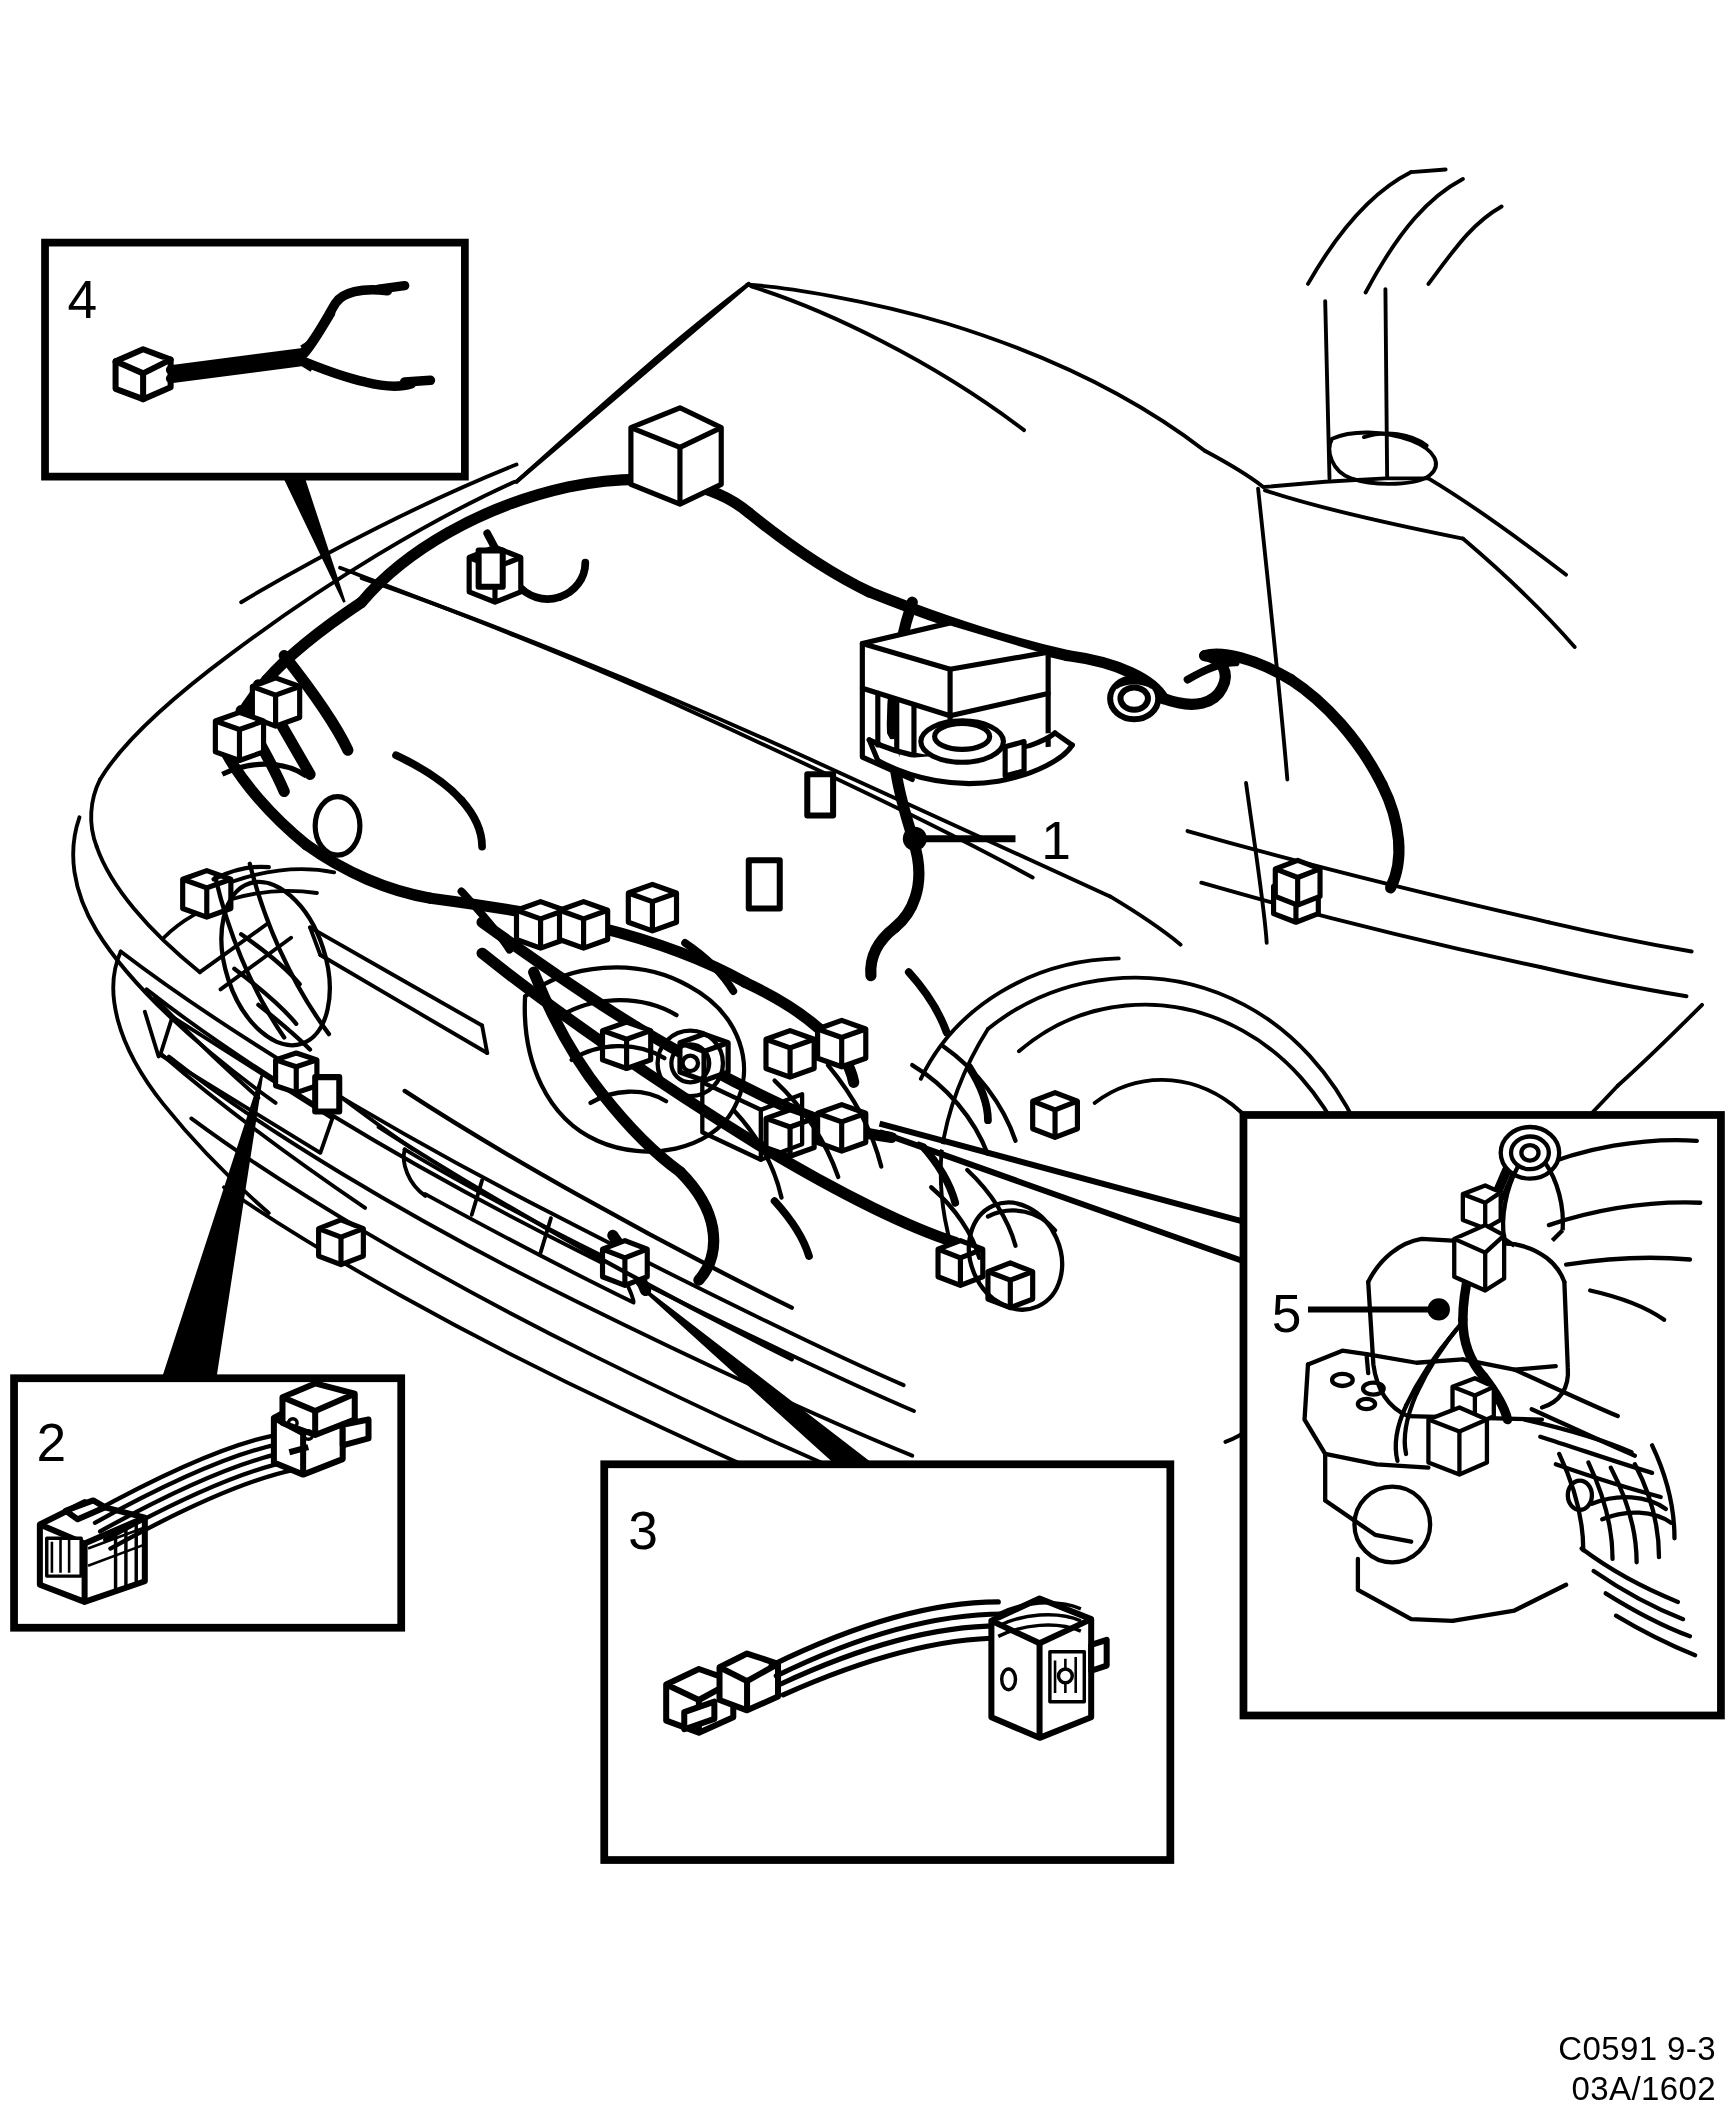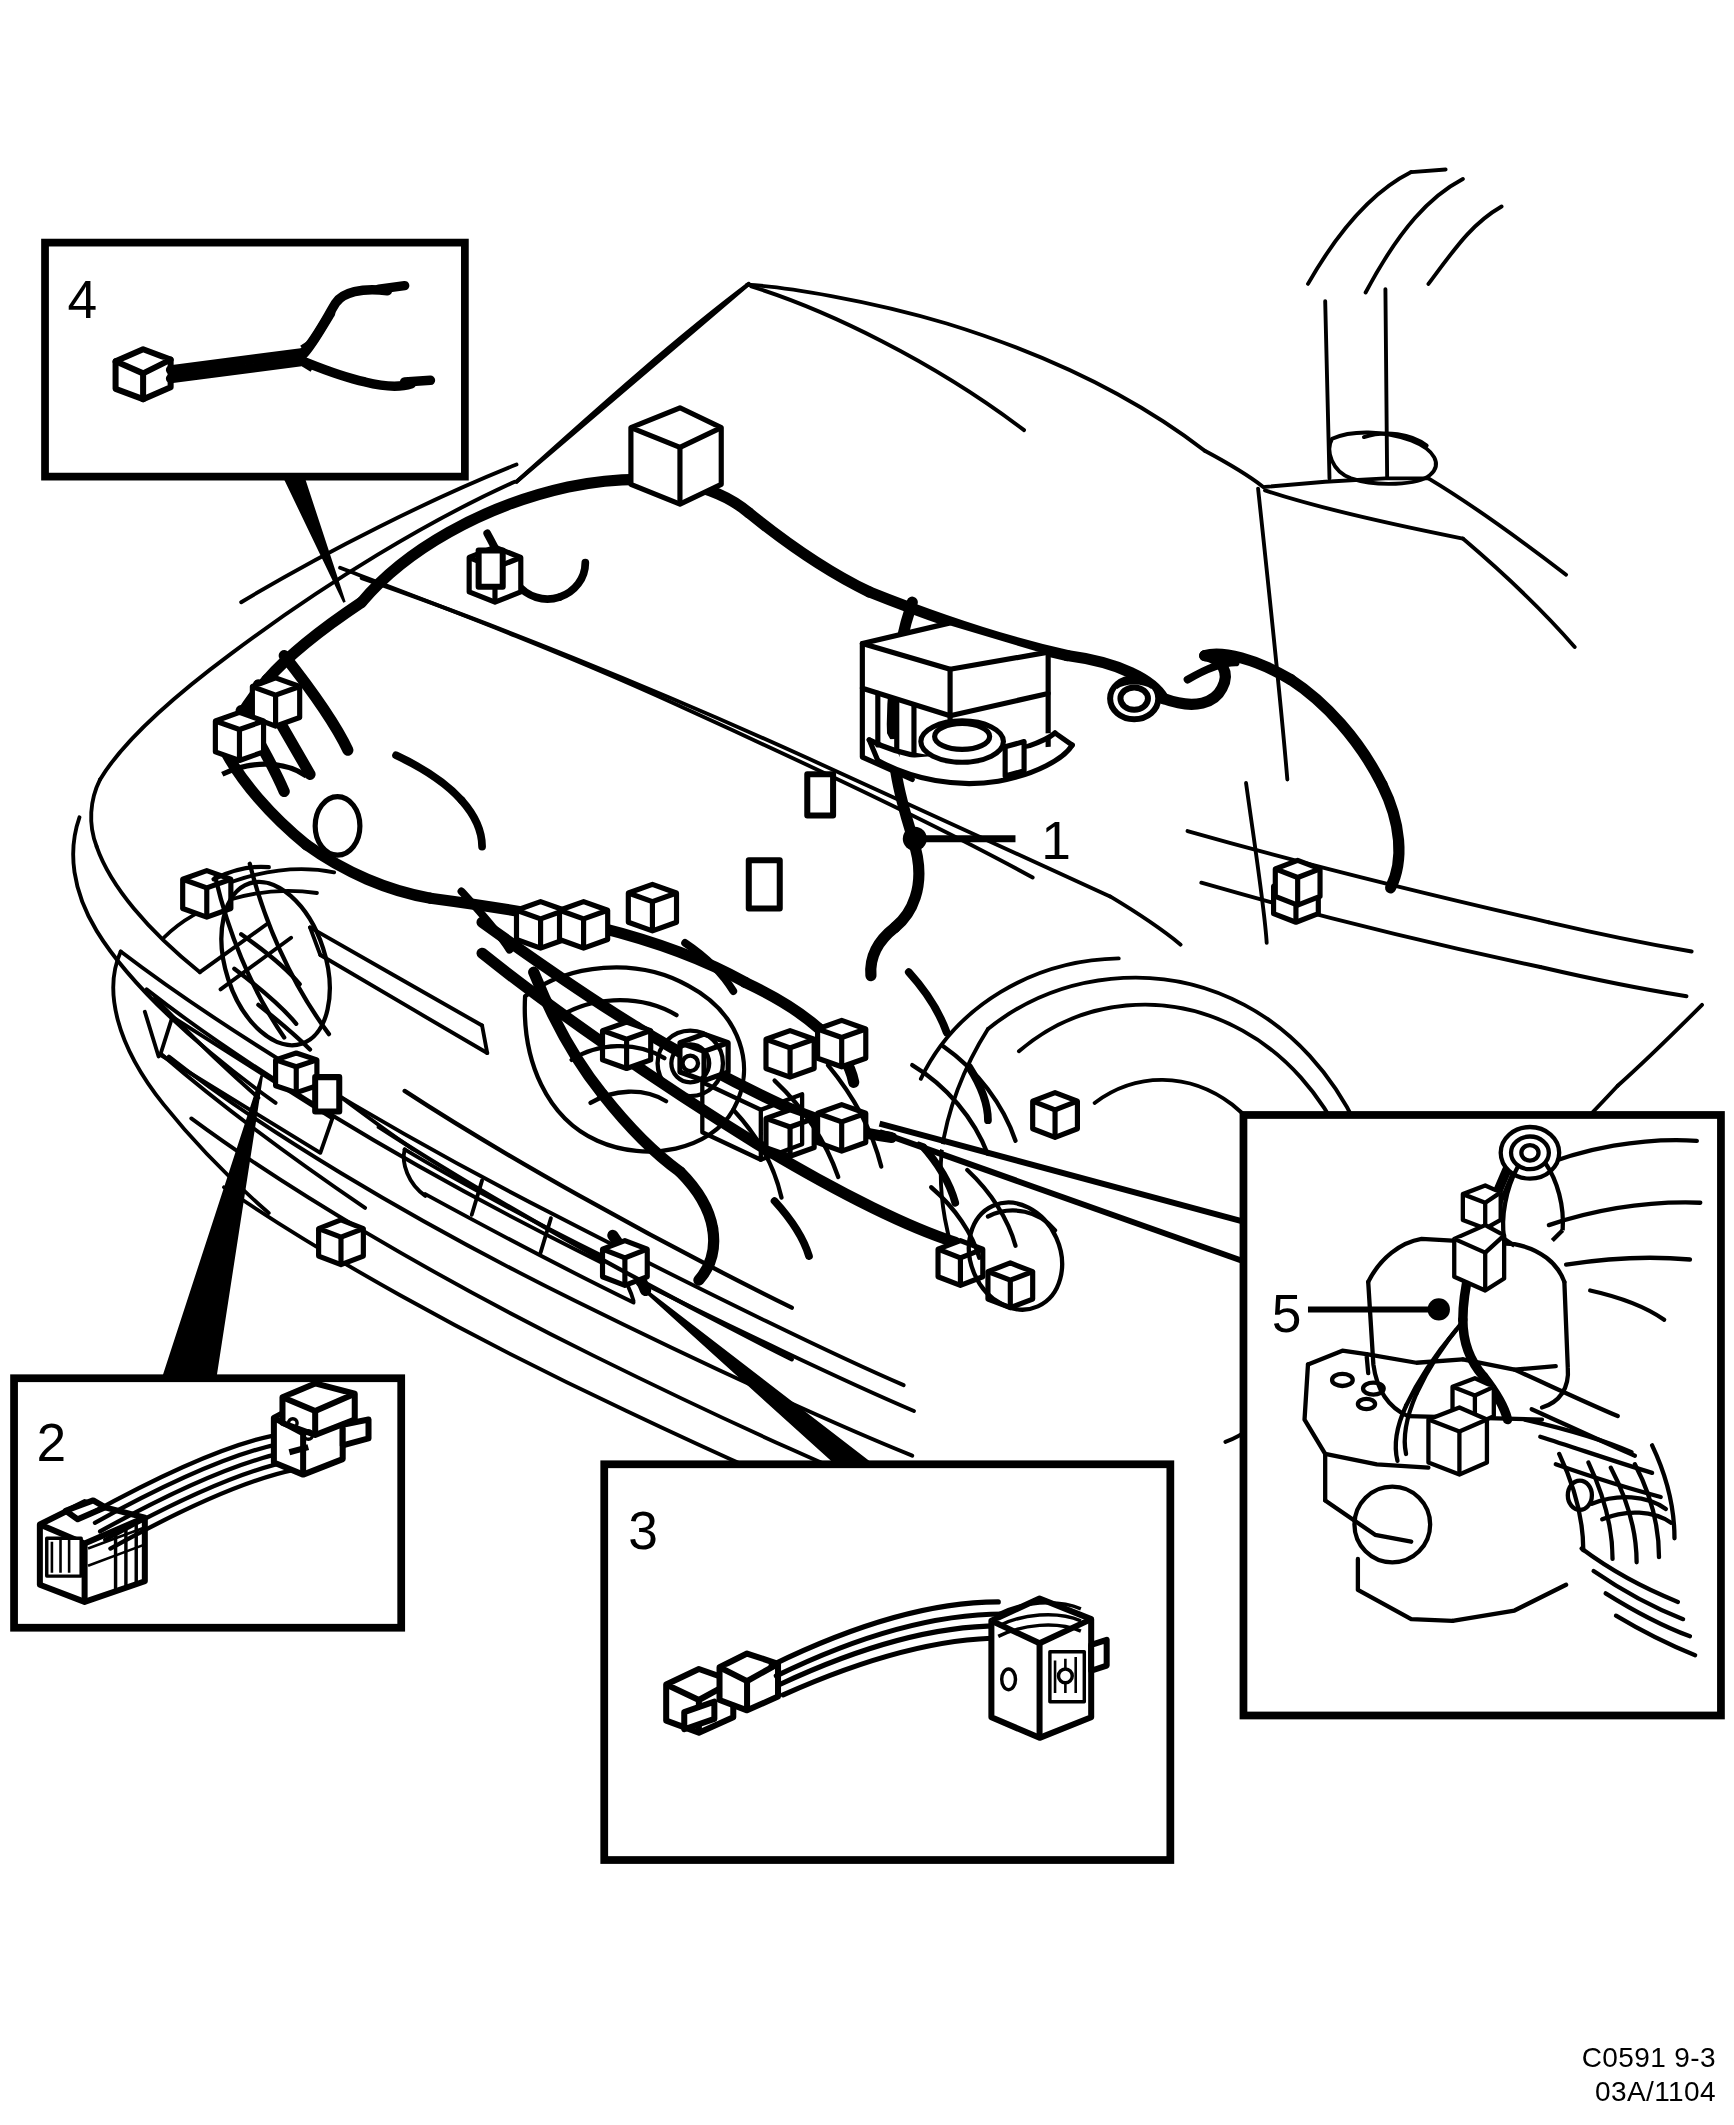"C0591 9-3" .caption-block { font-size: 28px -> 33px }
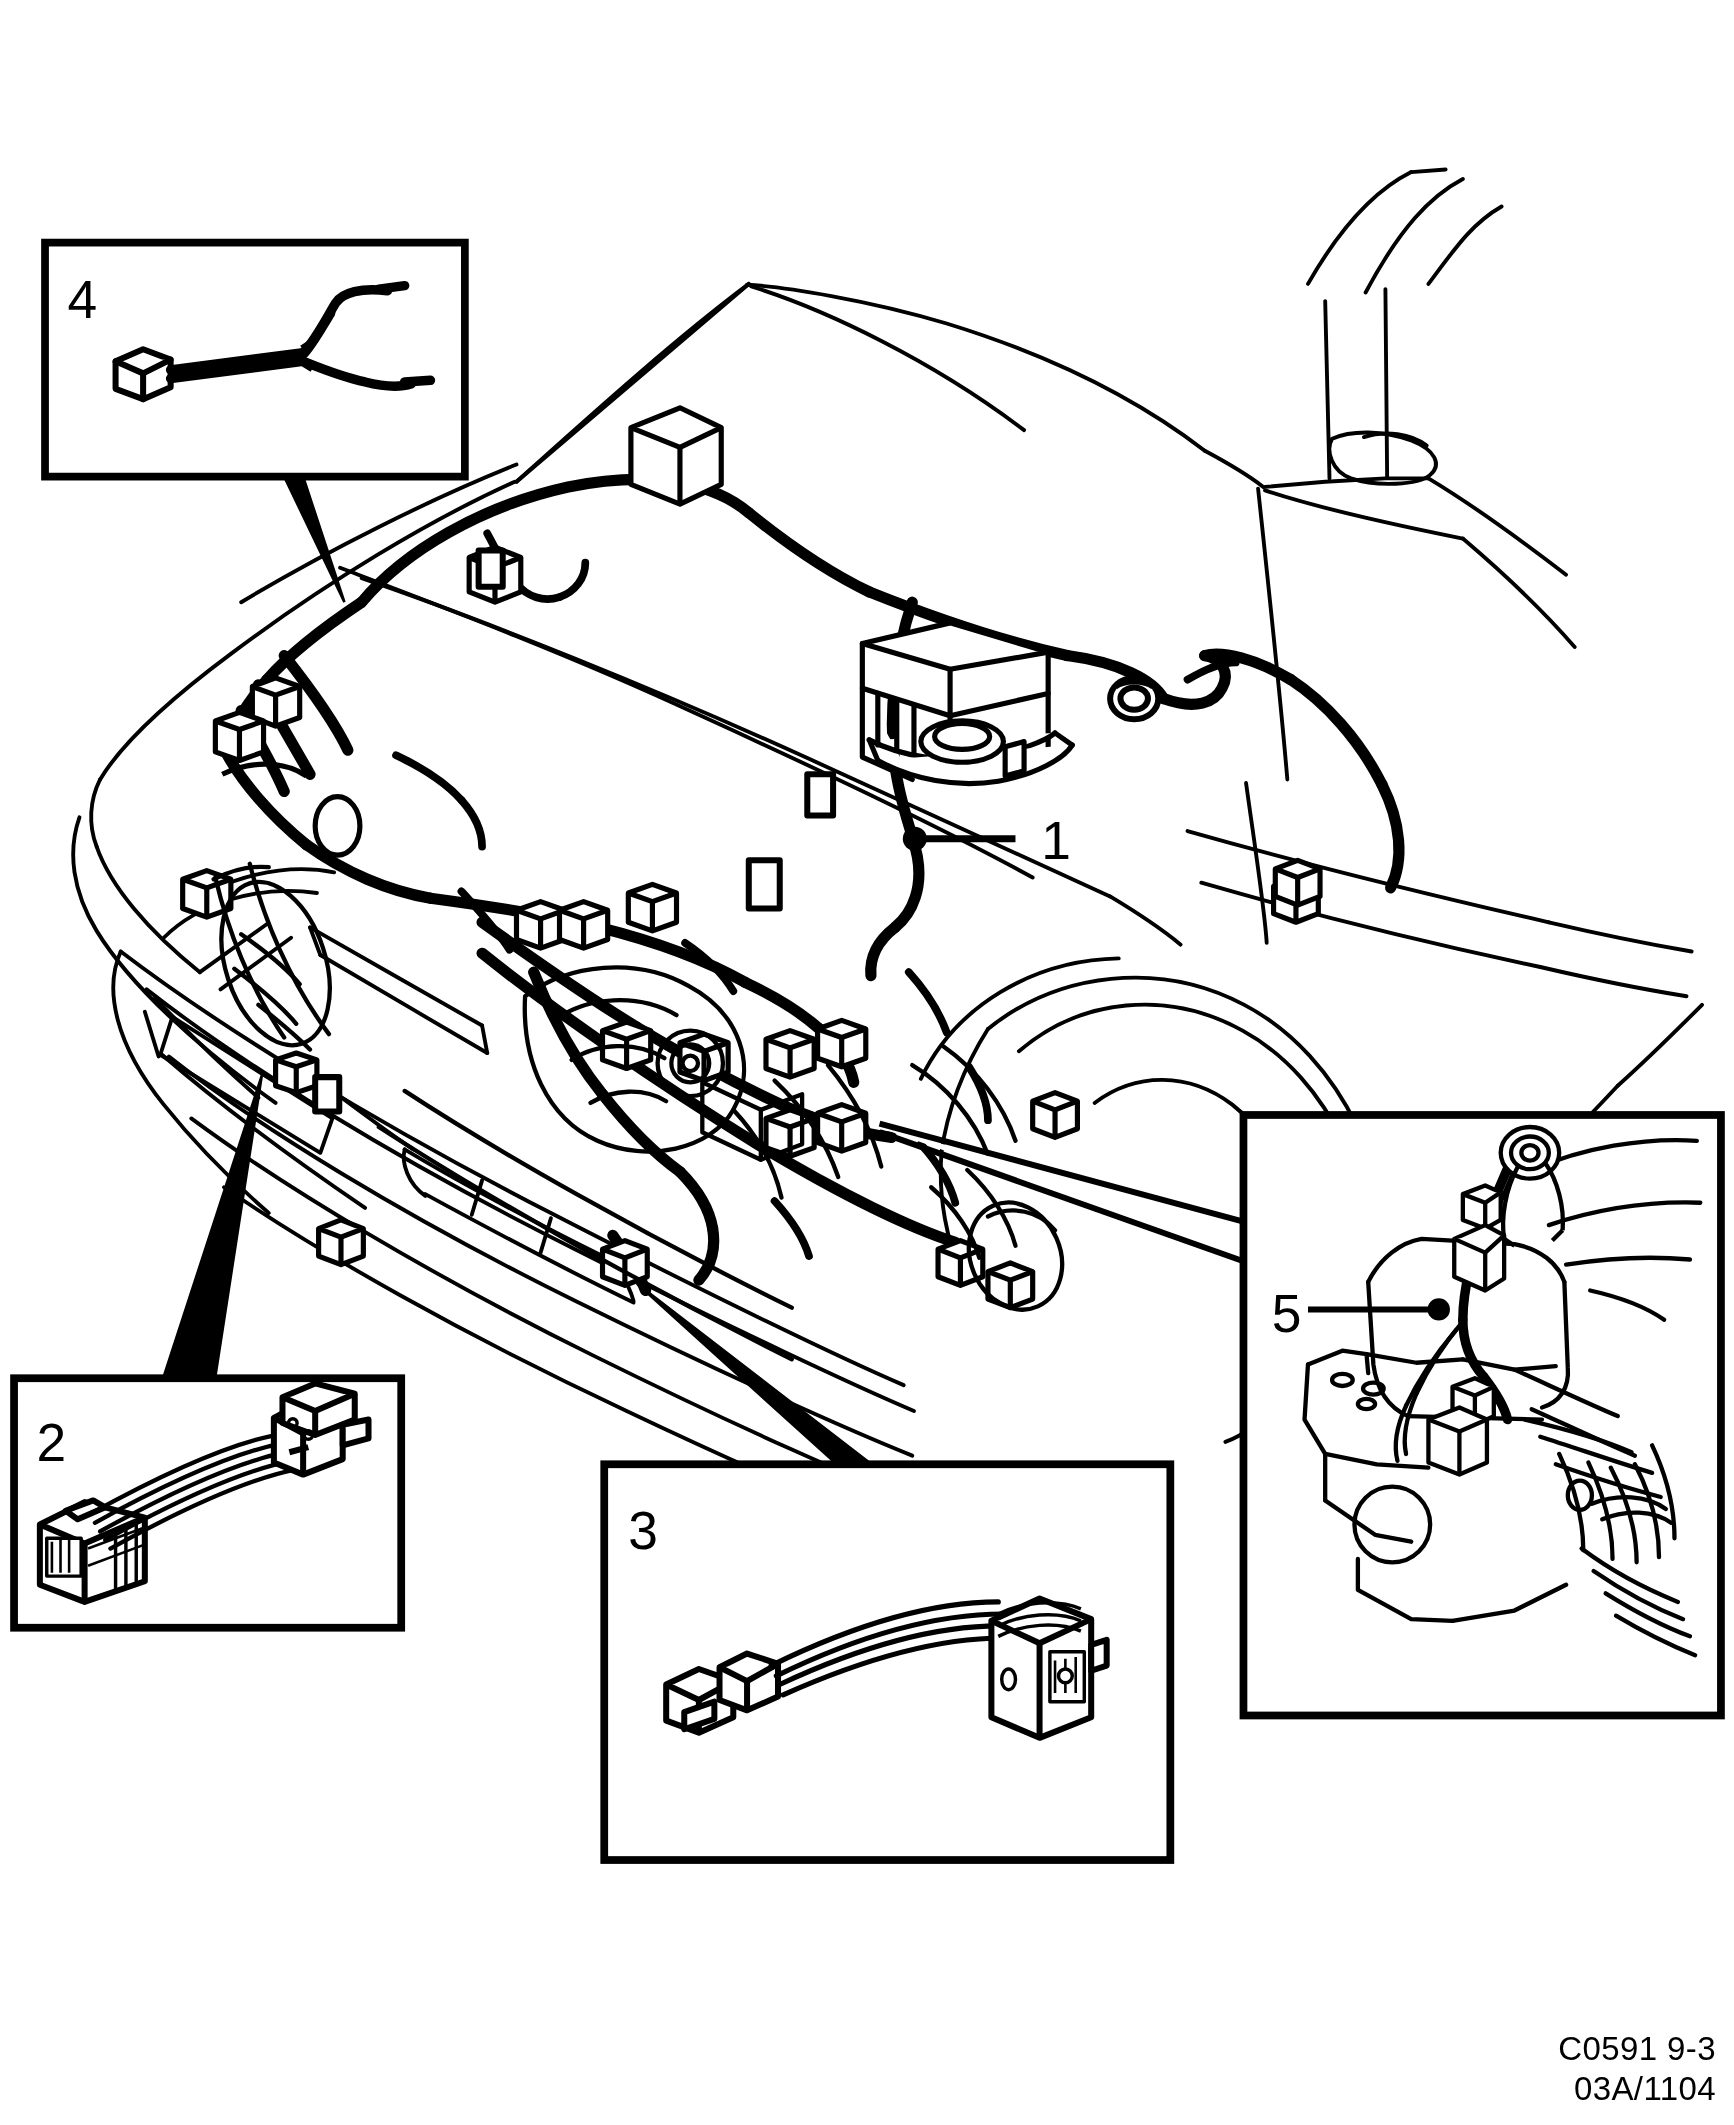"03A/1104" span.caption-line { text: 03A/1104 -> 03A/1602 }
